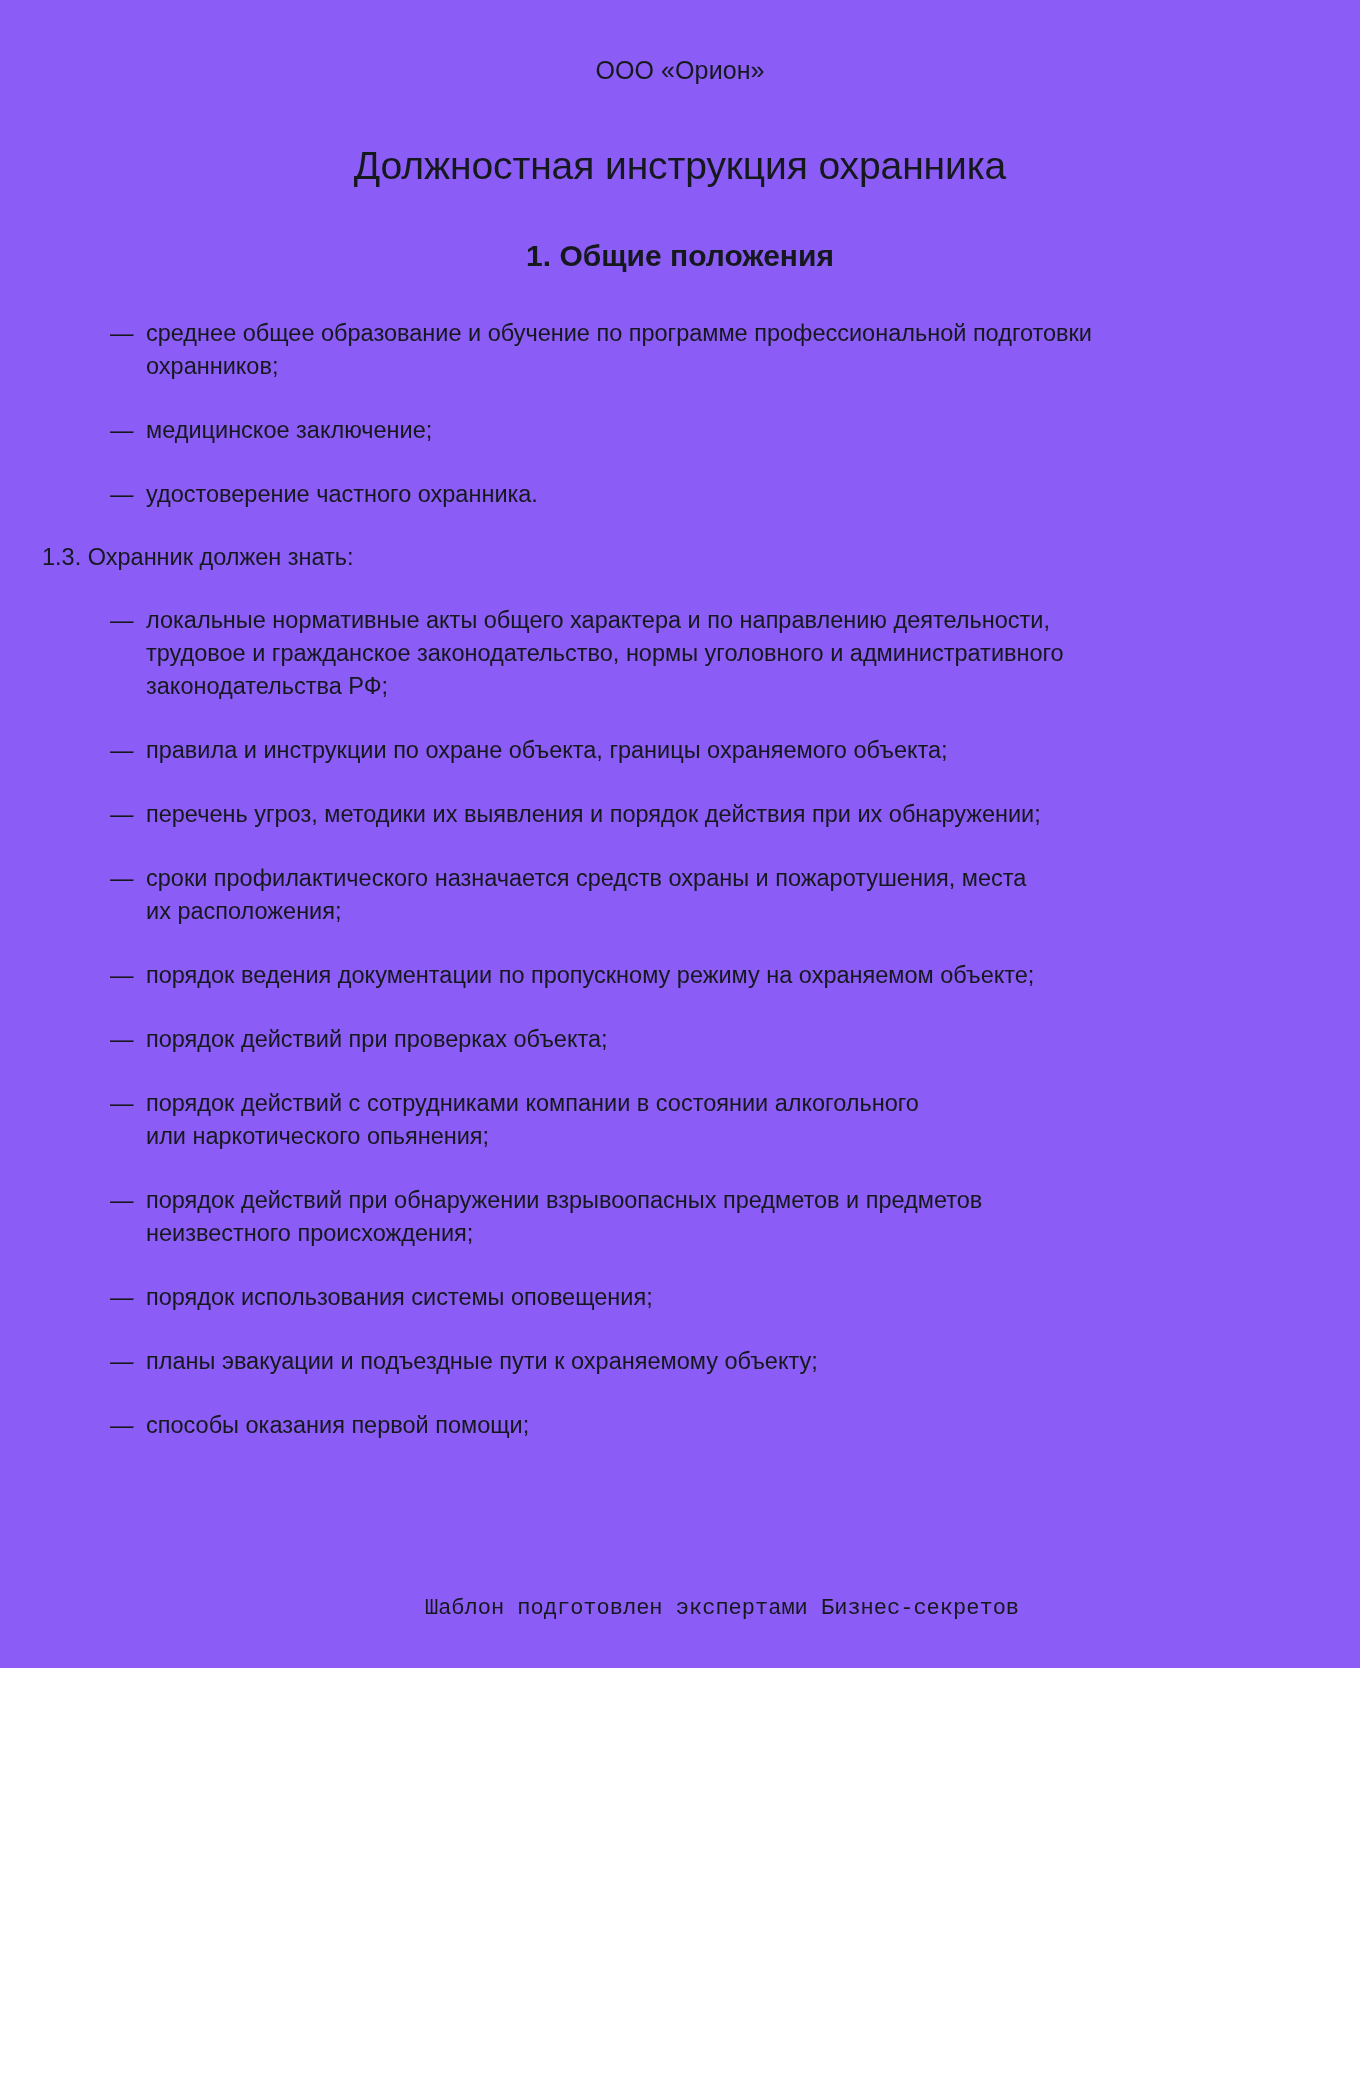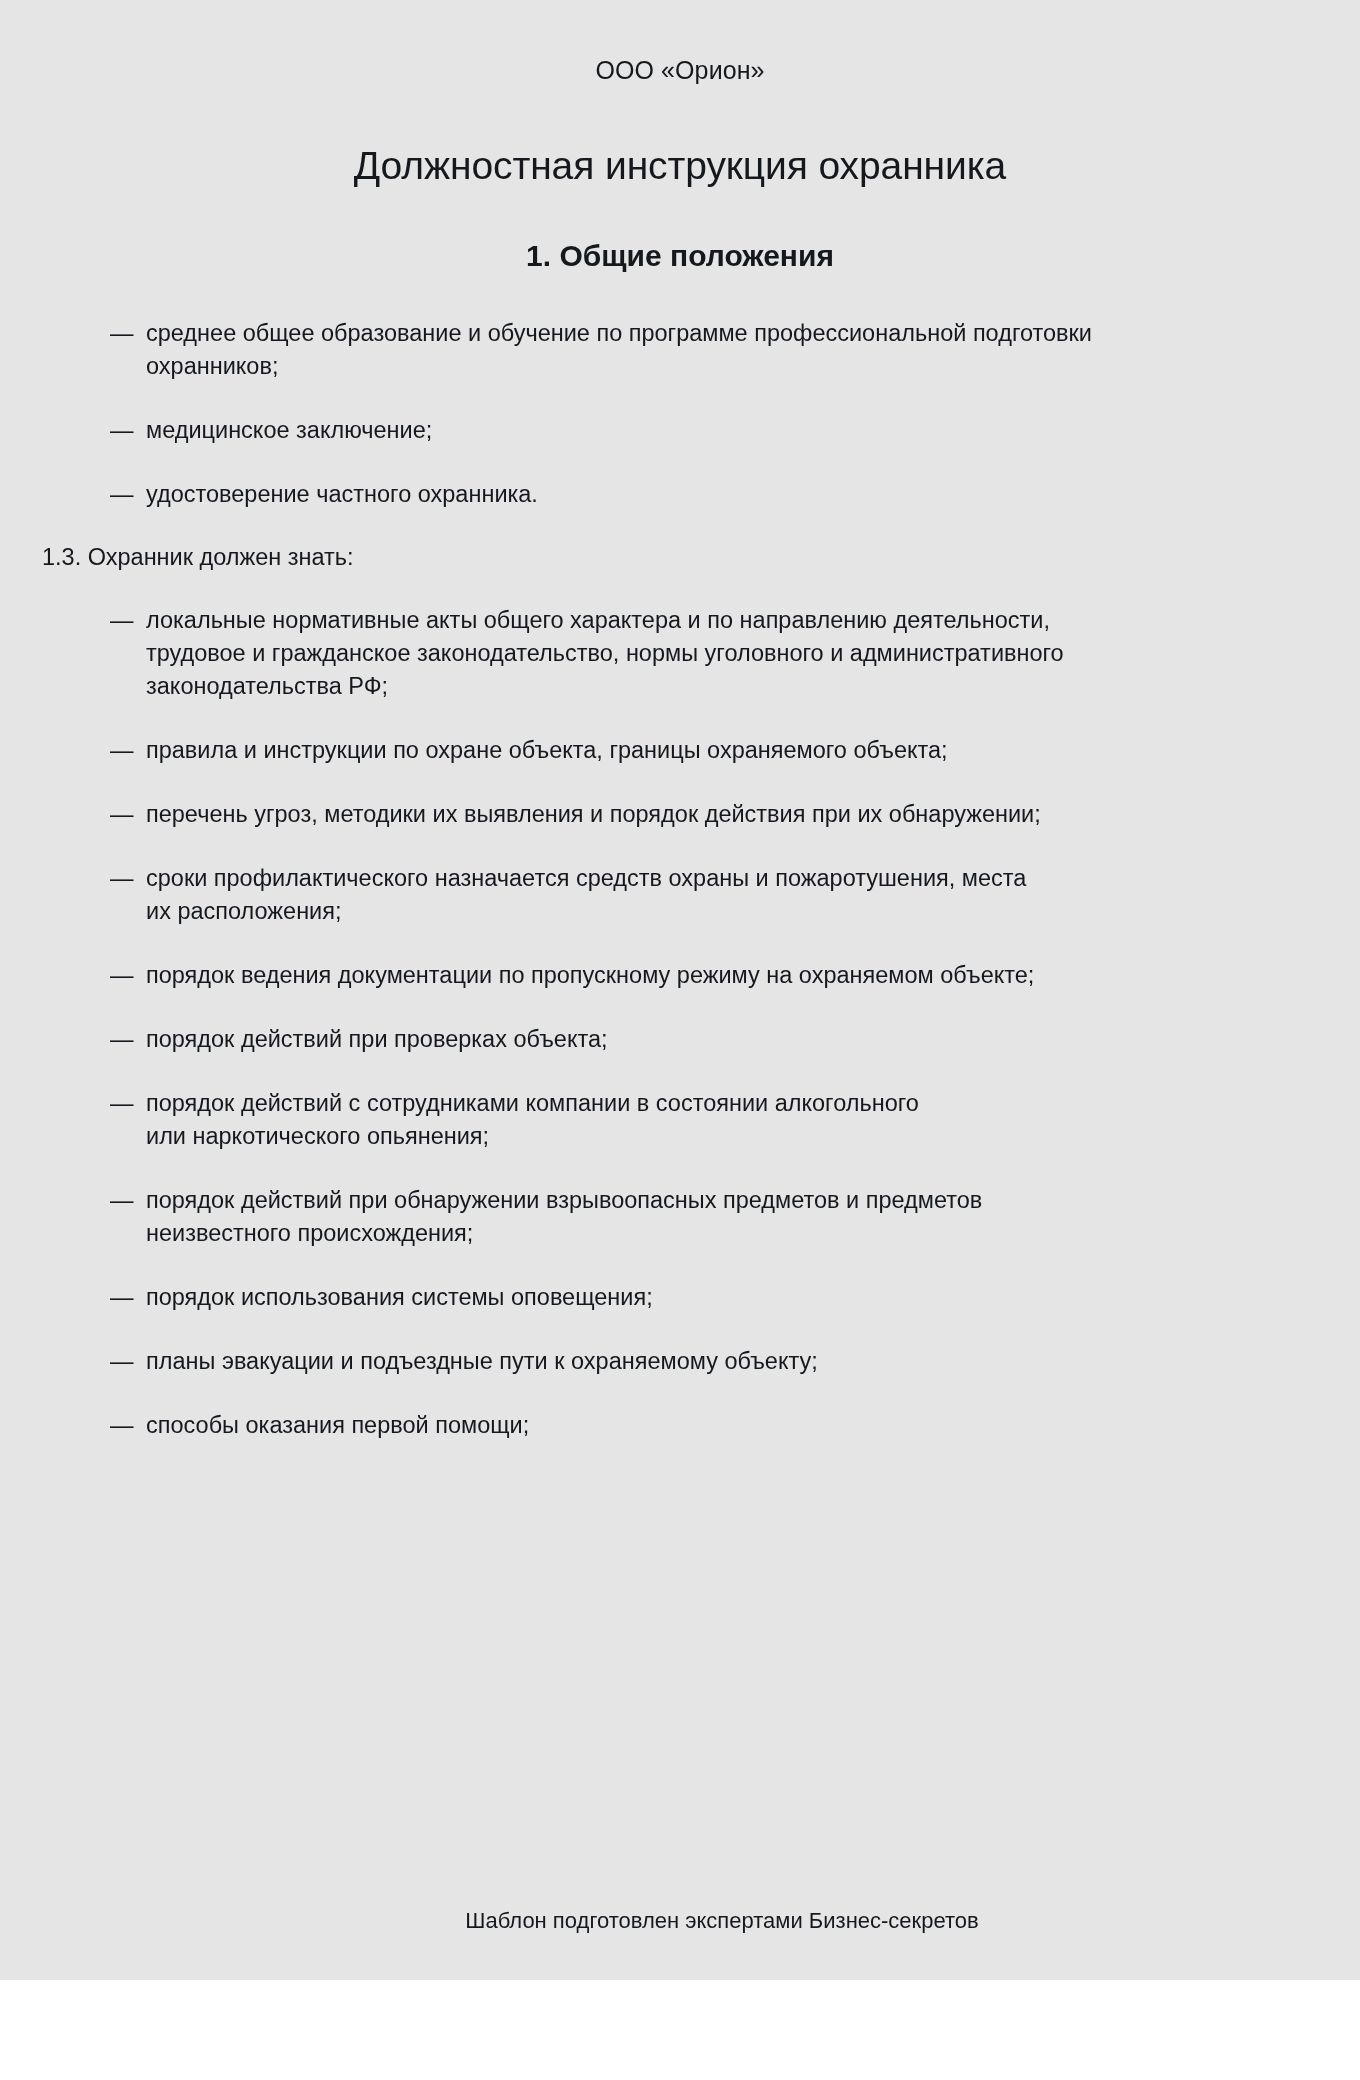"ООО «Орион»" .page { background: #e5e5e5 -> #8b5cf6; height: 1980px -> 1668px }
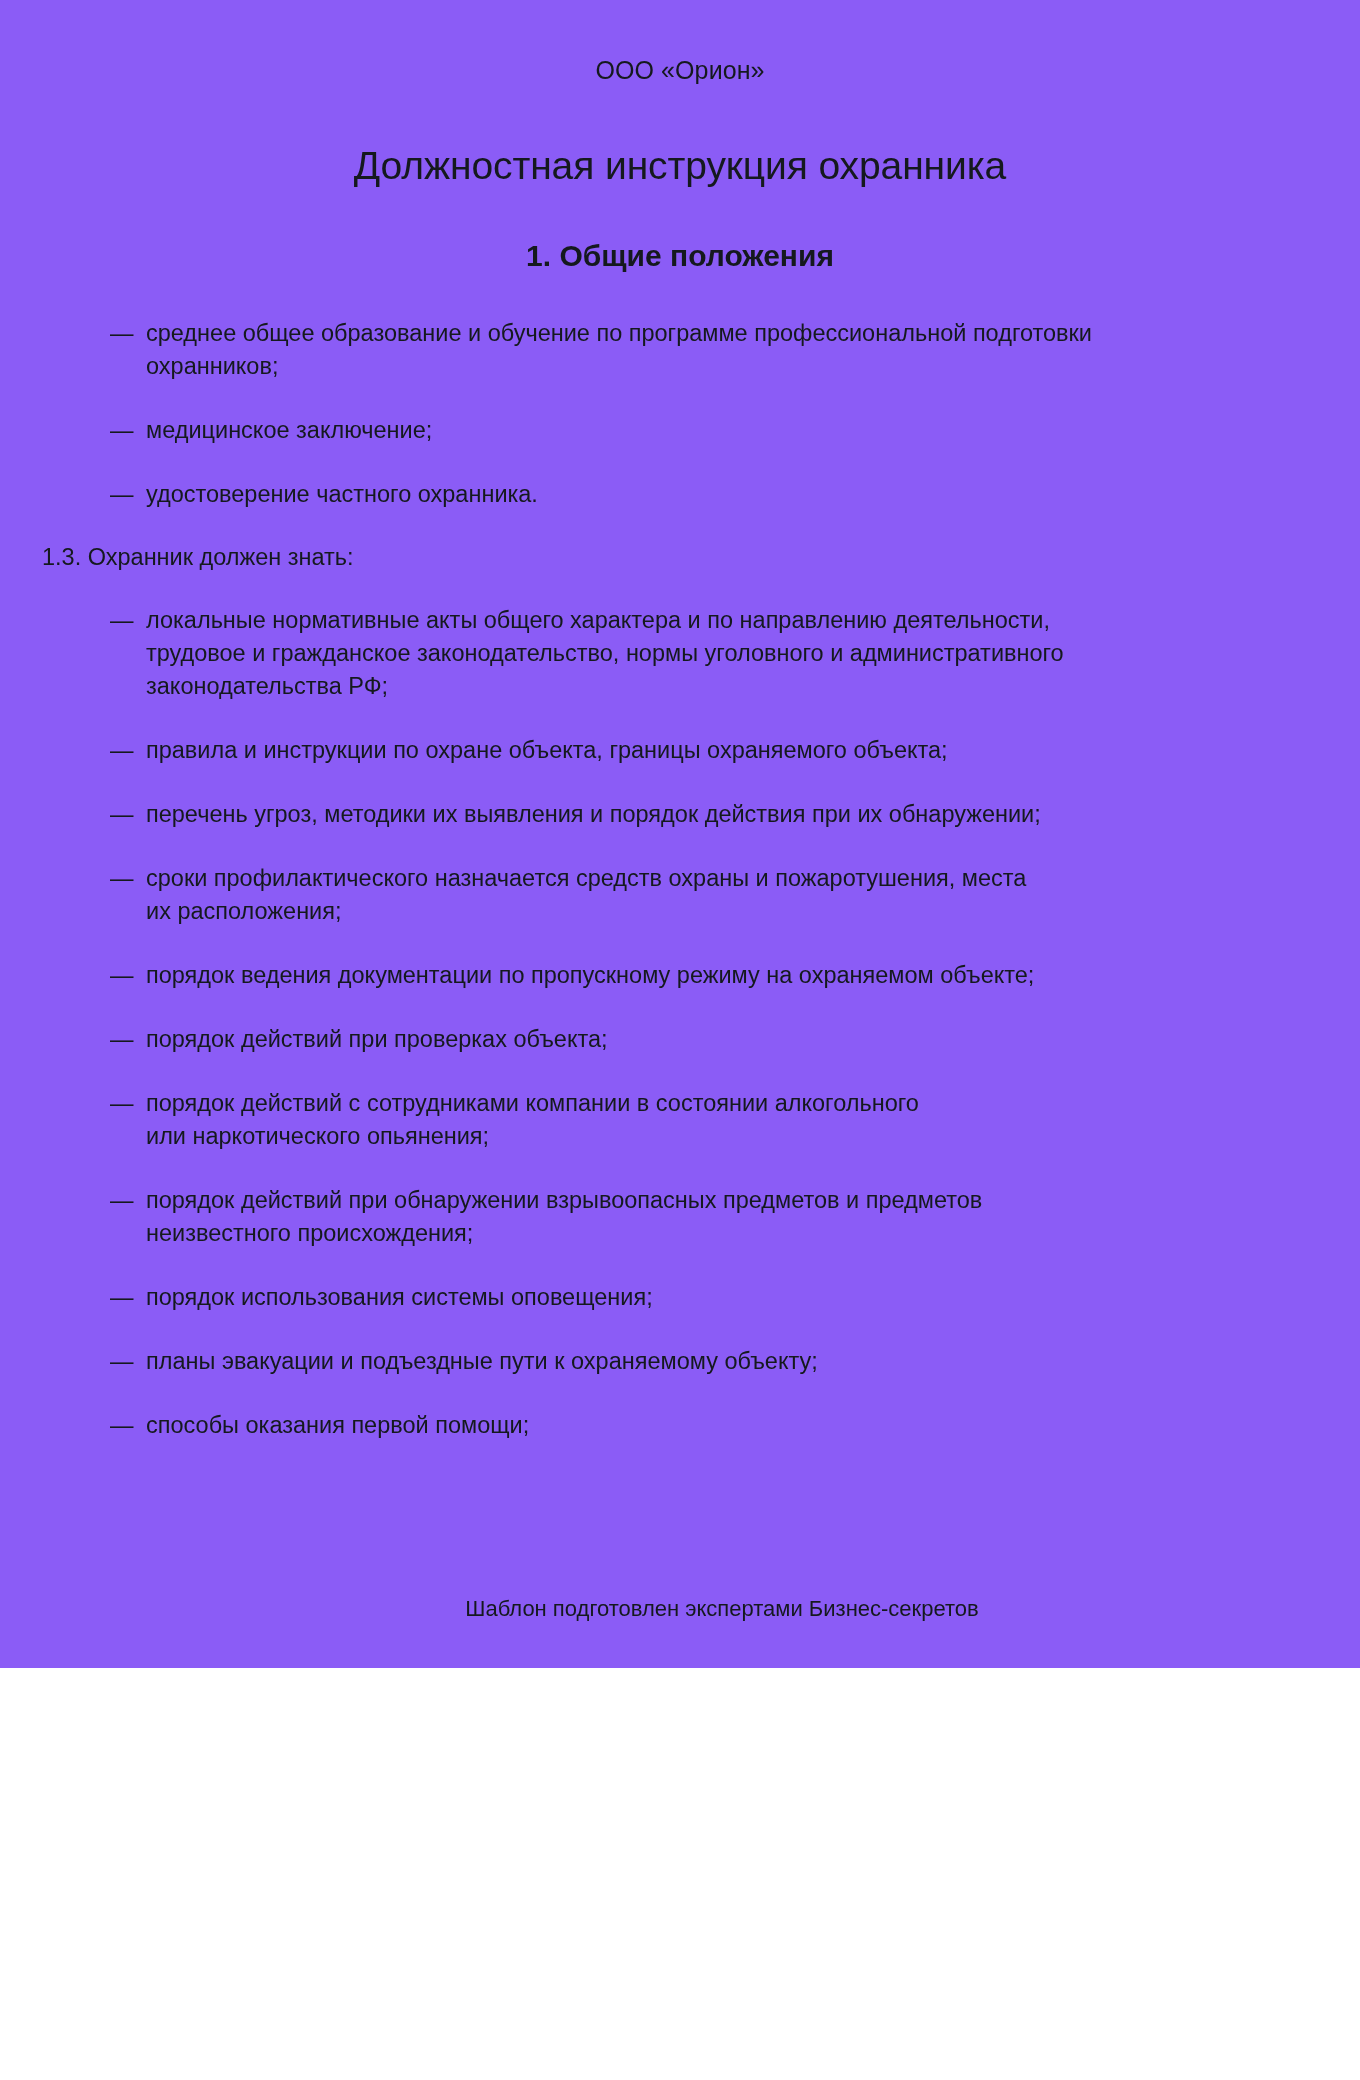"Шаблон подготовлен экспертами" .footer { font-family: none -> Liberation Mono, monospace }
